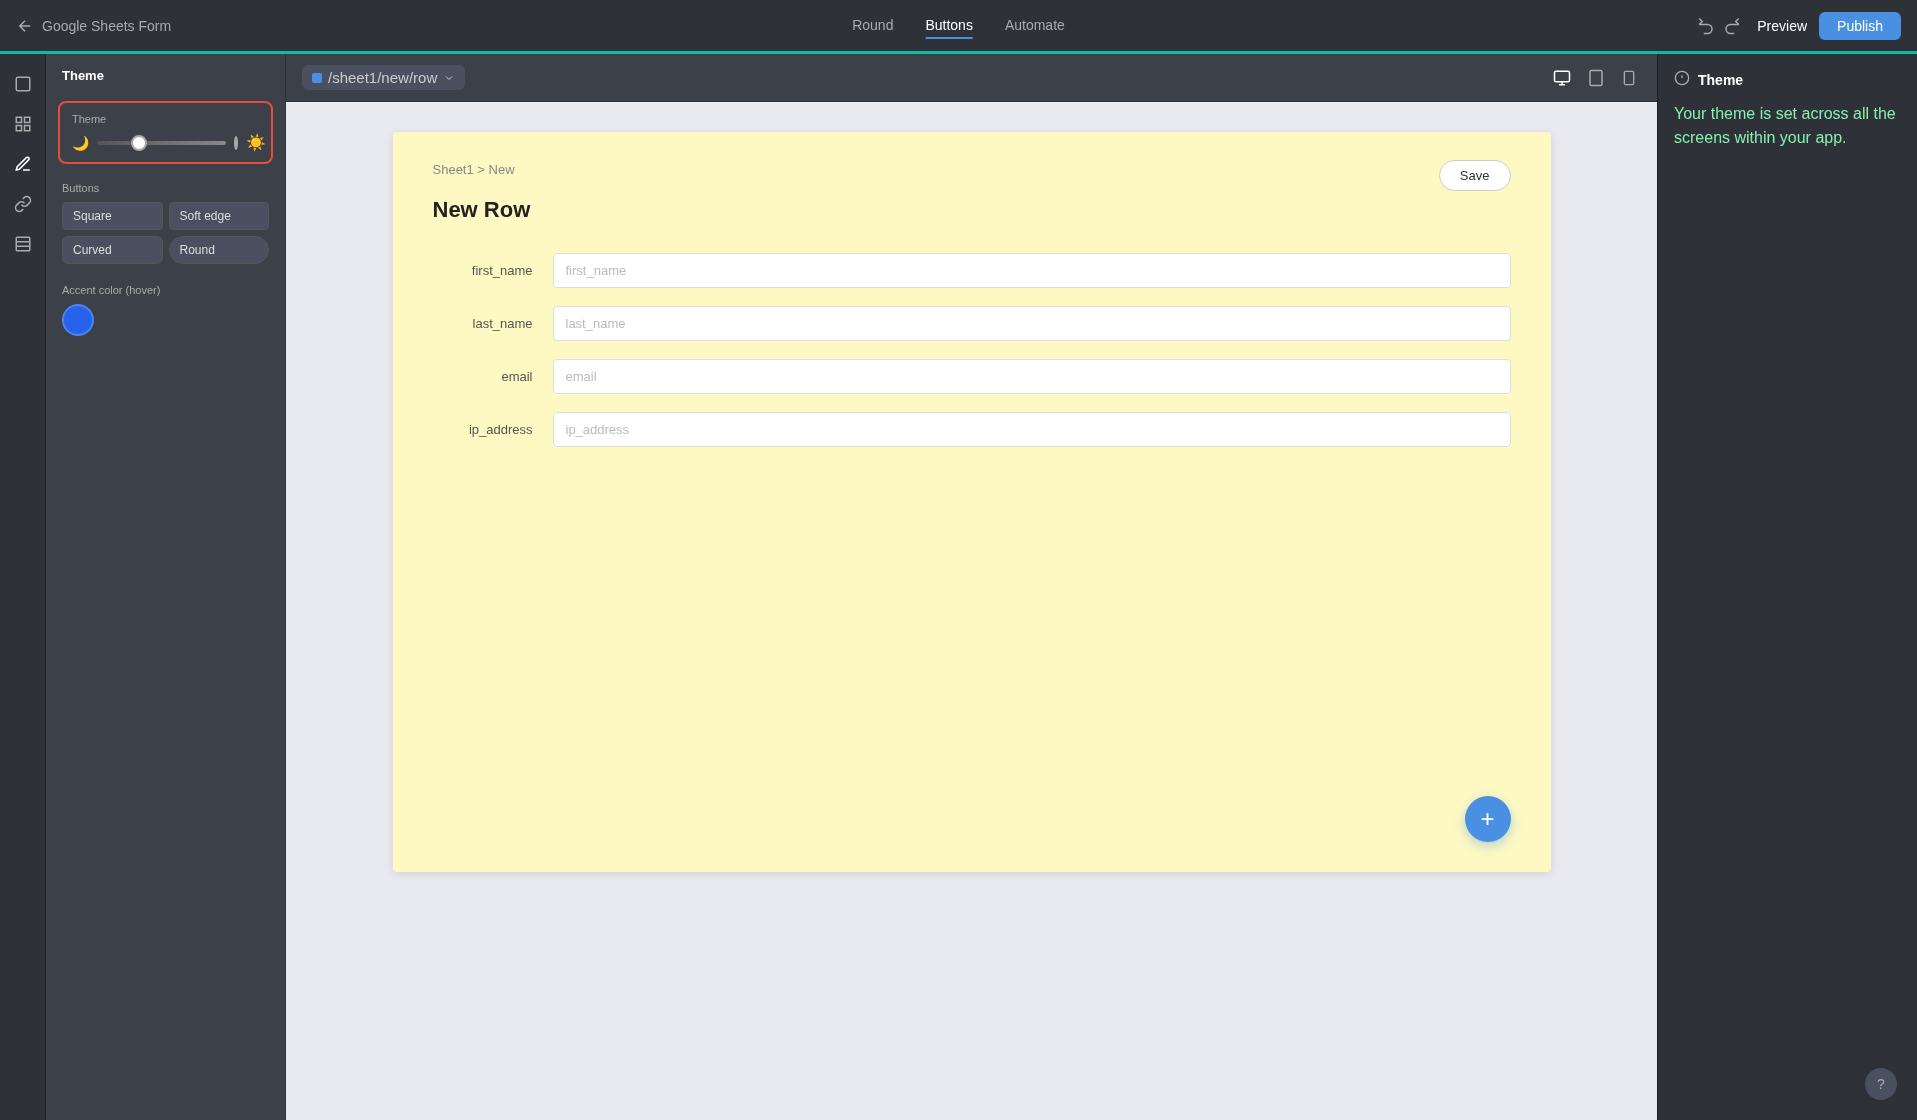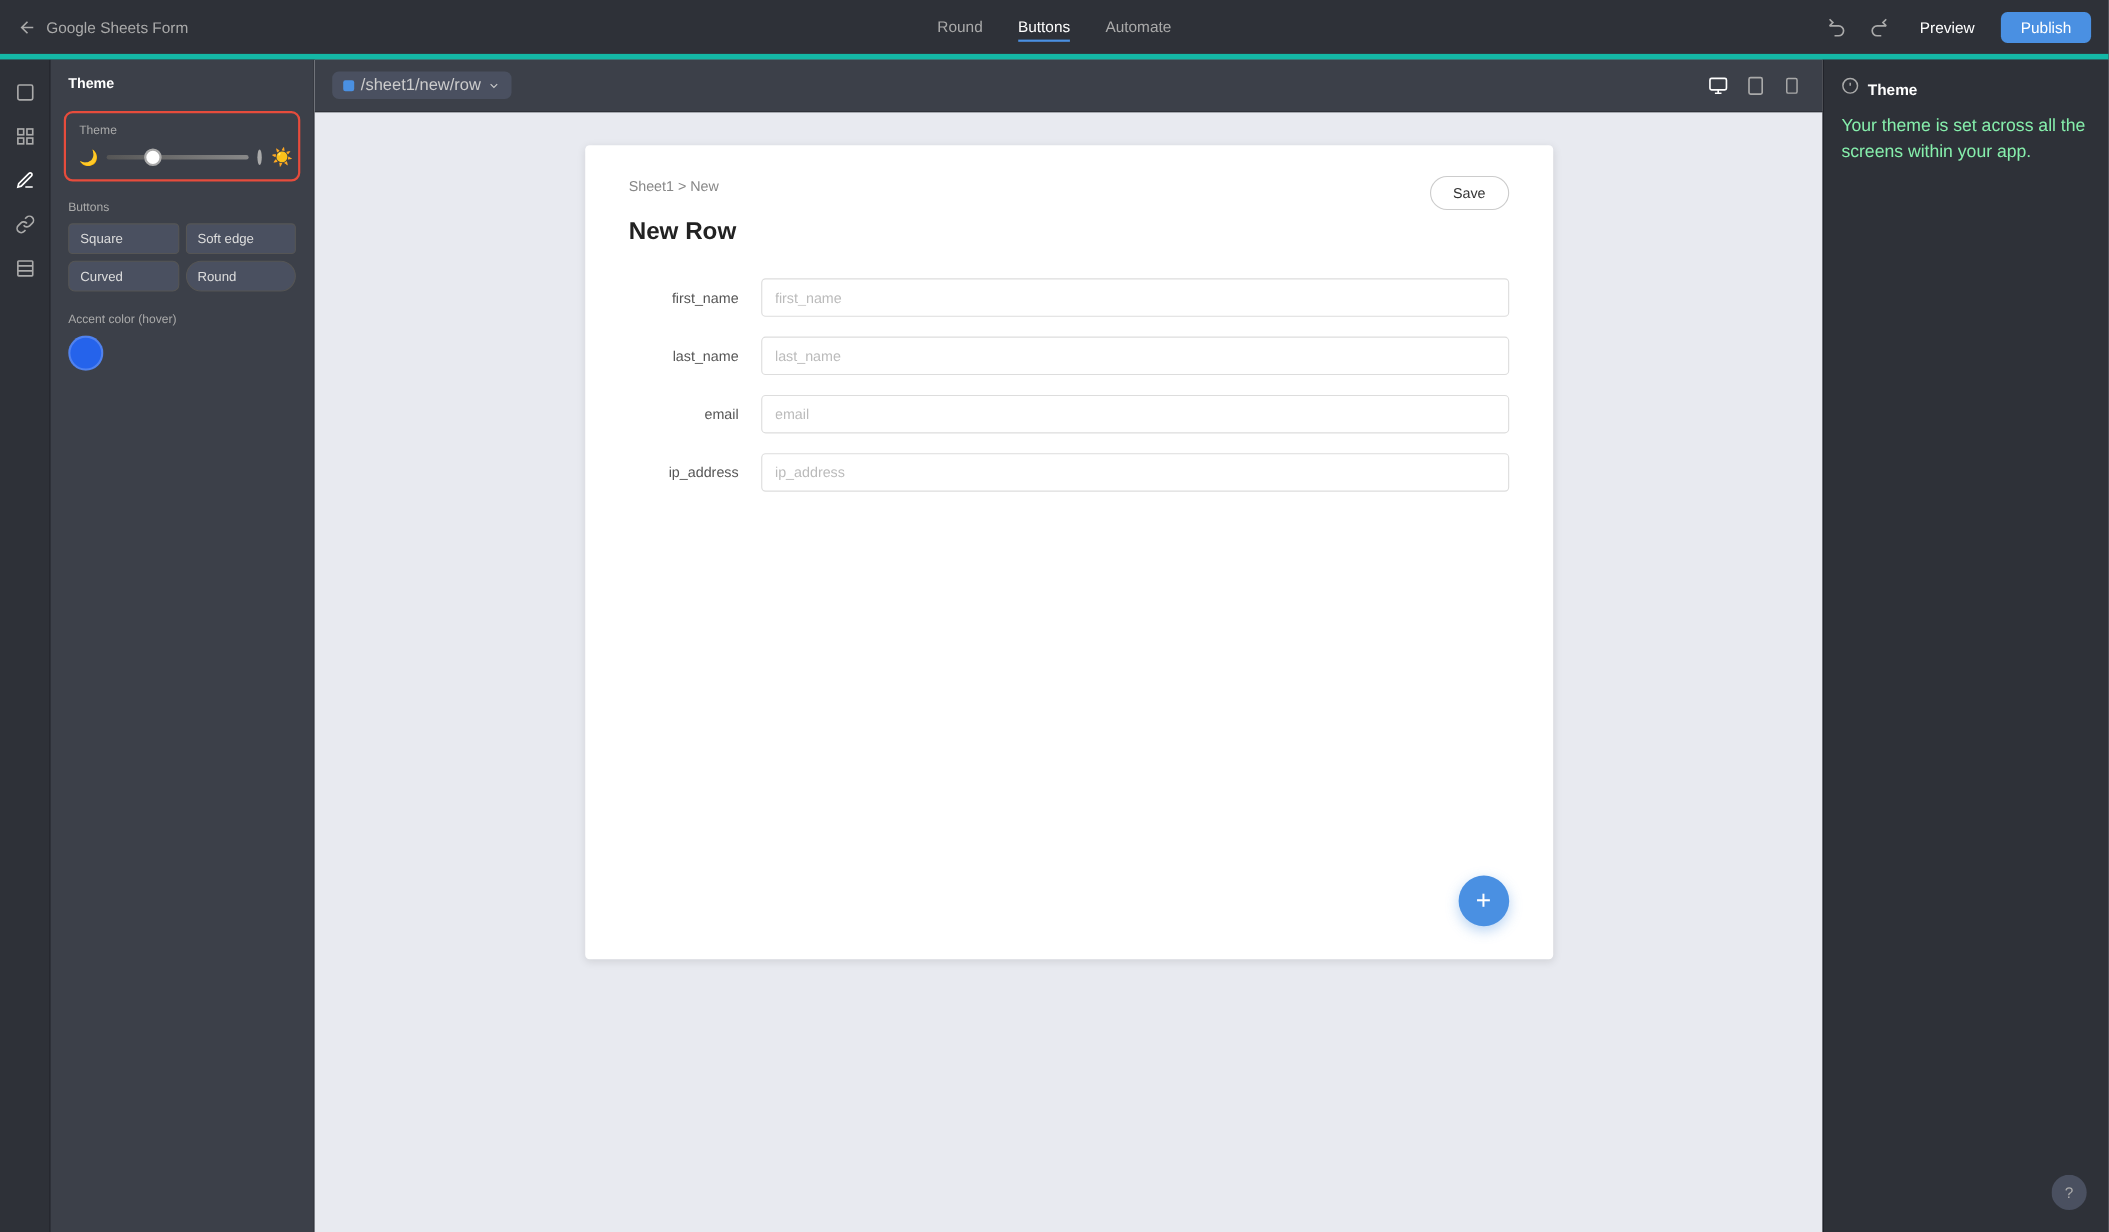"Google Sheets Form" .topbar { border-bottom: 5px solid #14b8a6 -> 3px solid #14b8a6 }
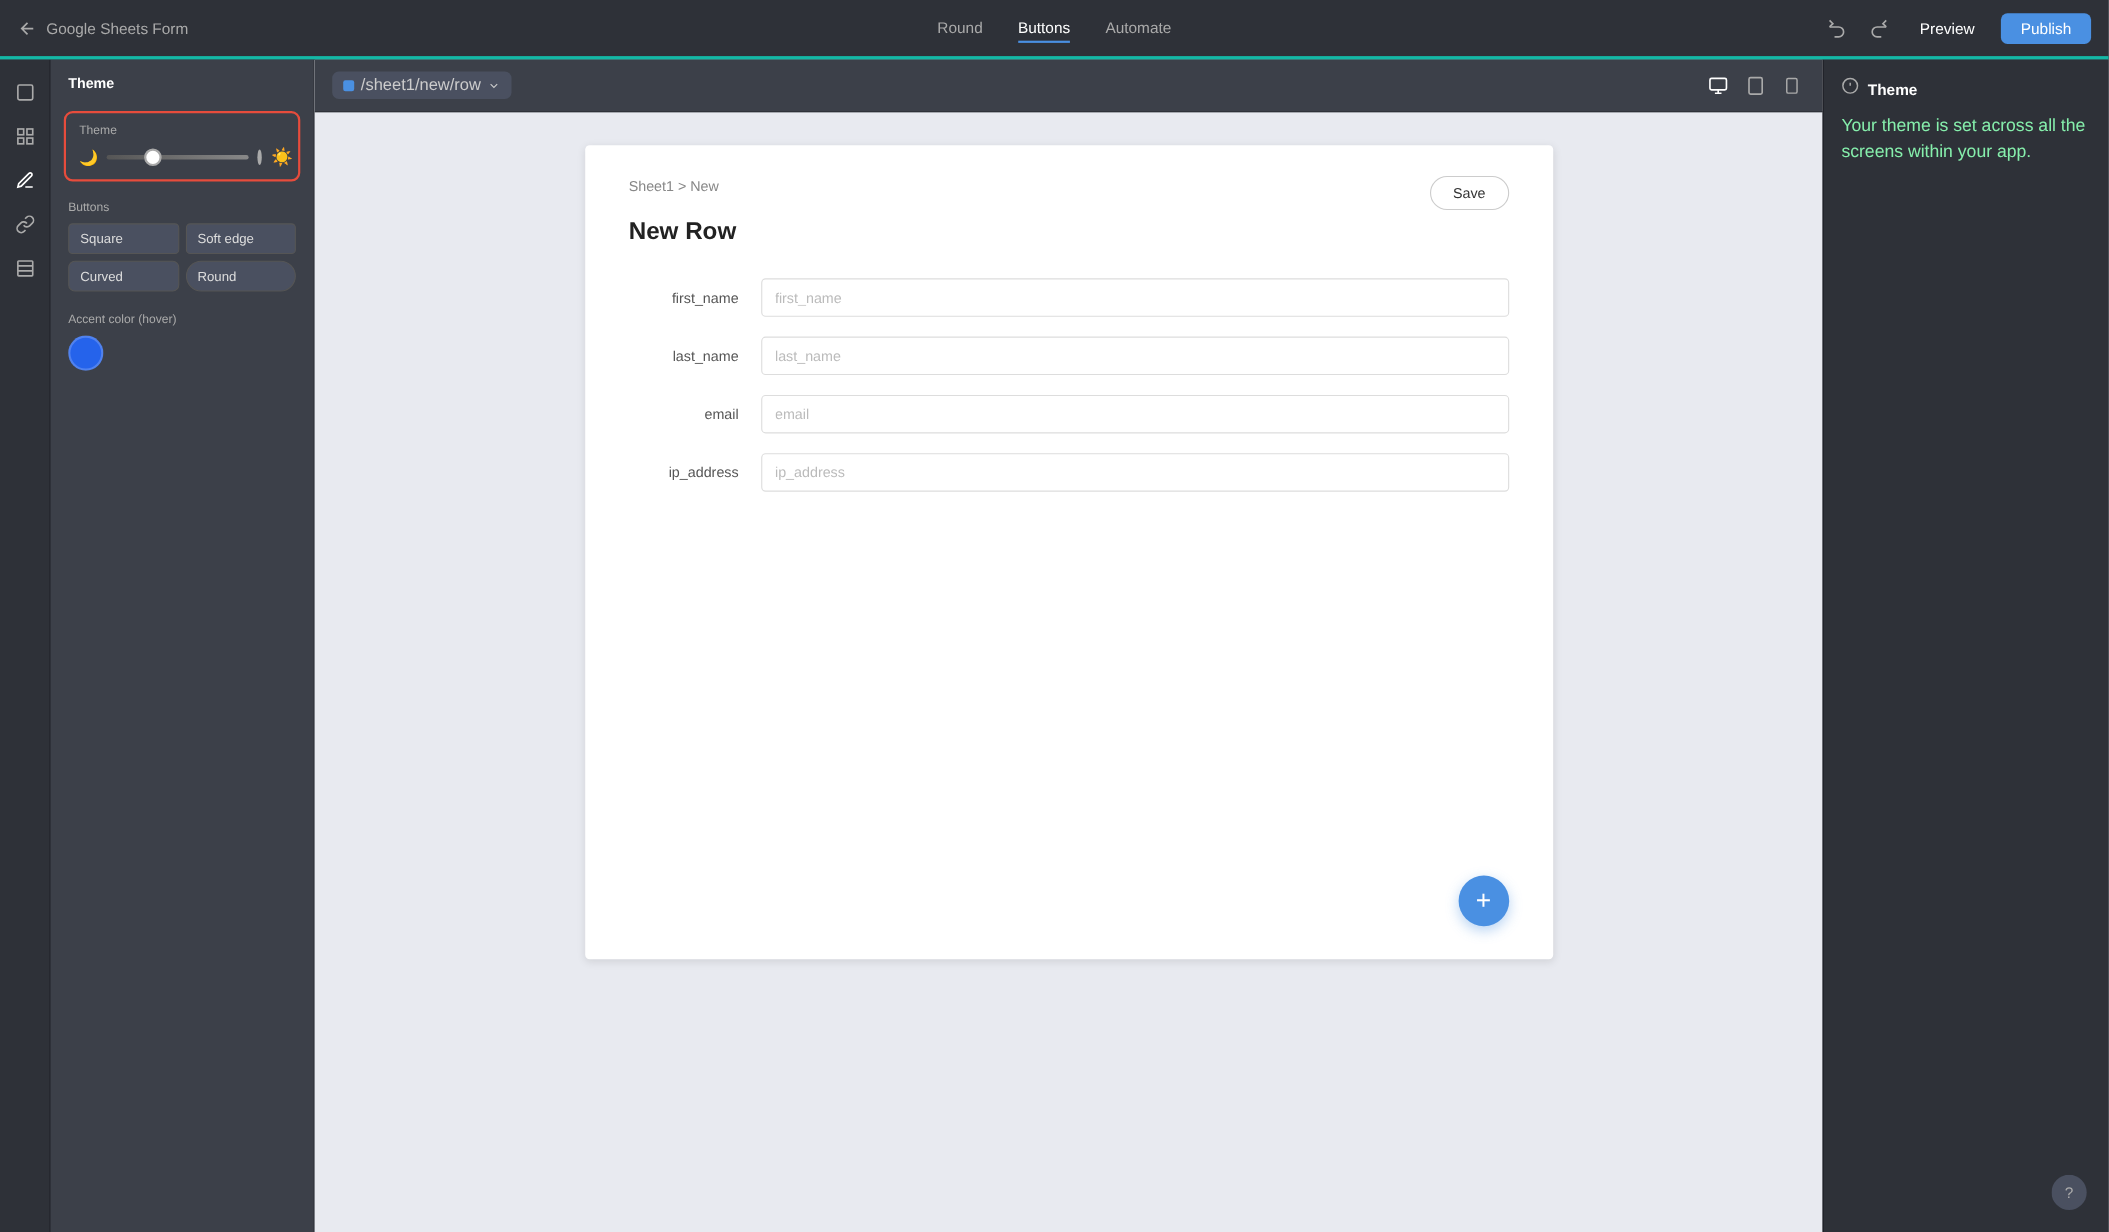"Preview" .topbar-right { gap: 12px -> none }
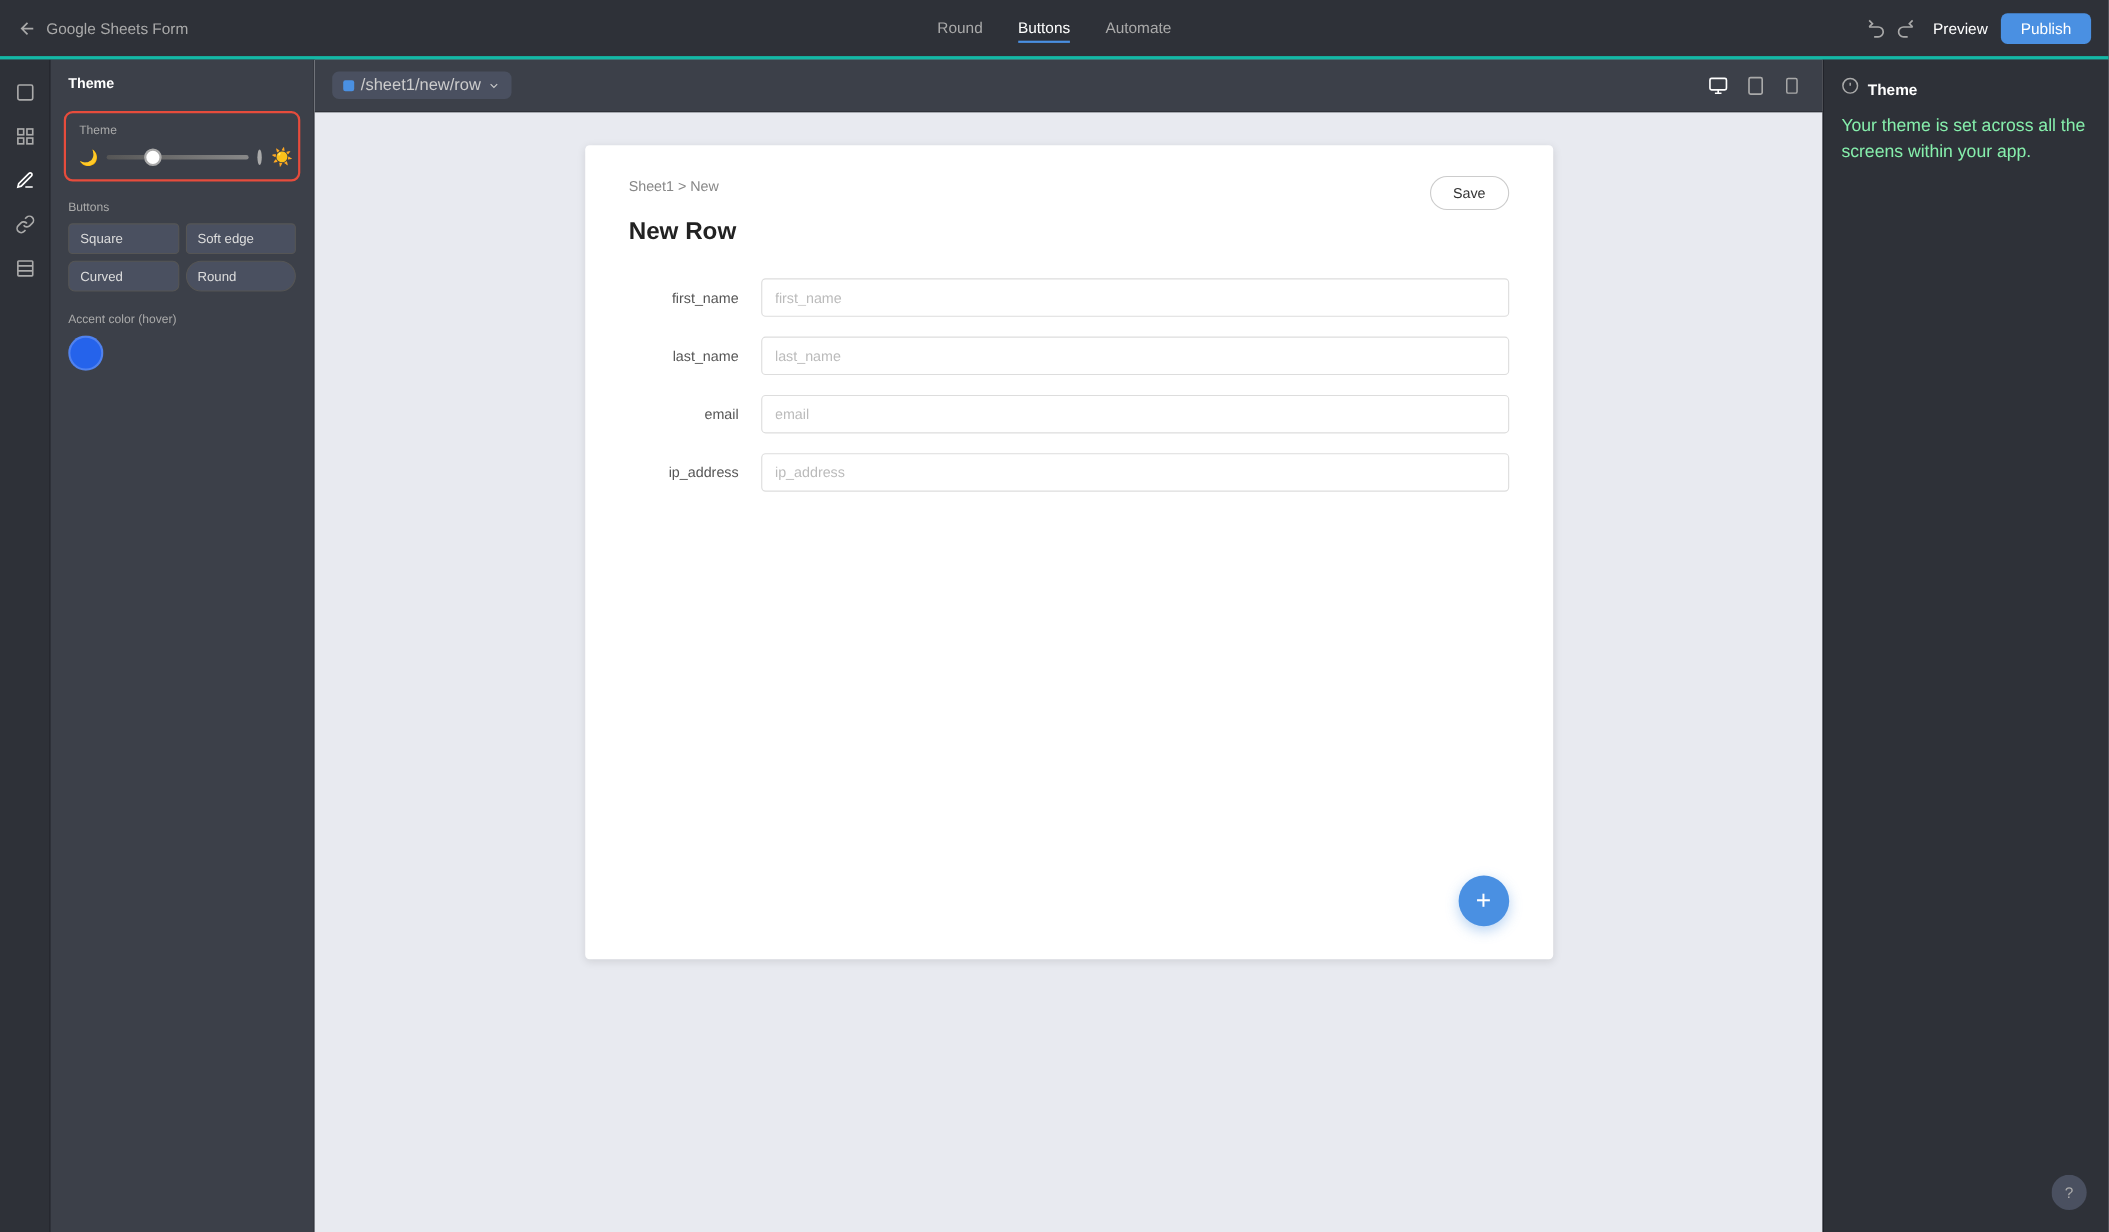"Sheet1 > New" .form-card { background: #ffffff -> #fef9c3; width: 880px -> 1158px }
